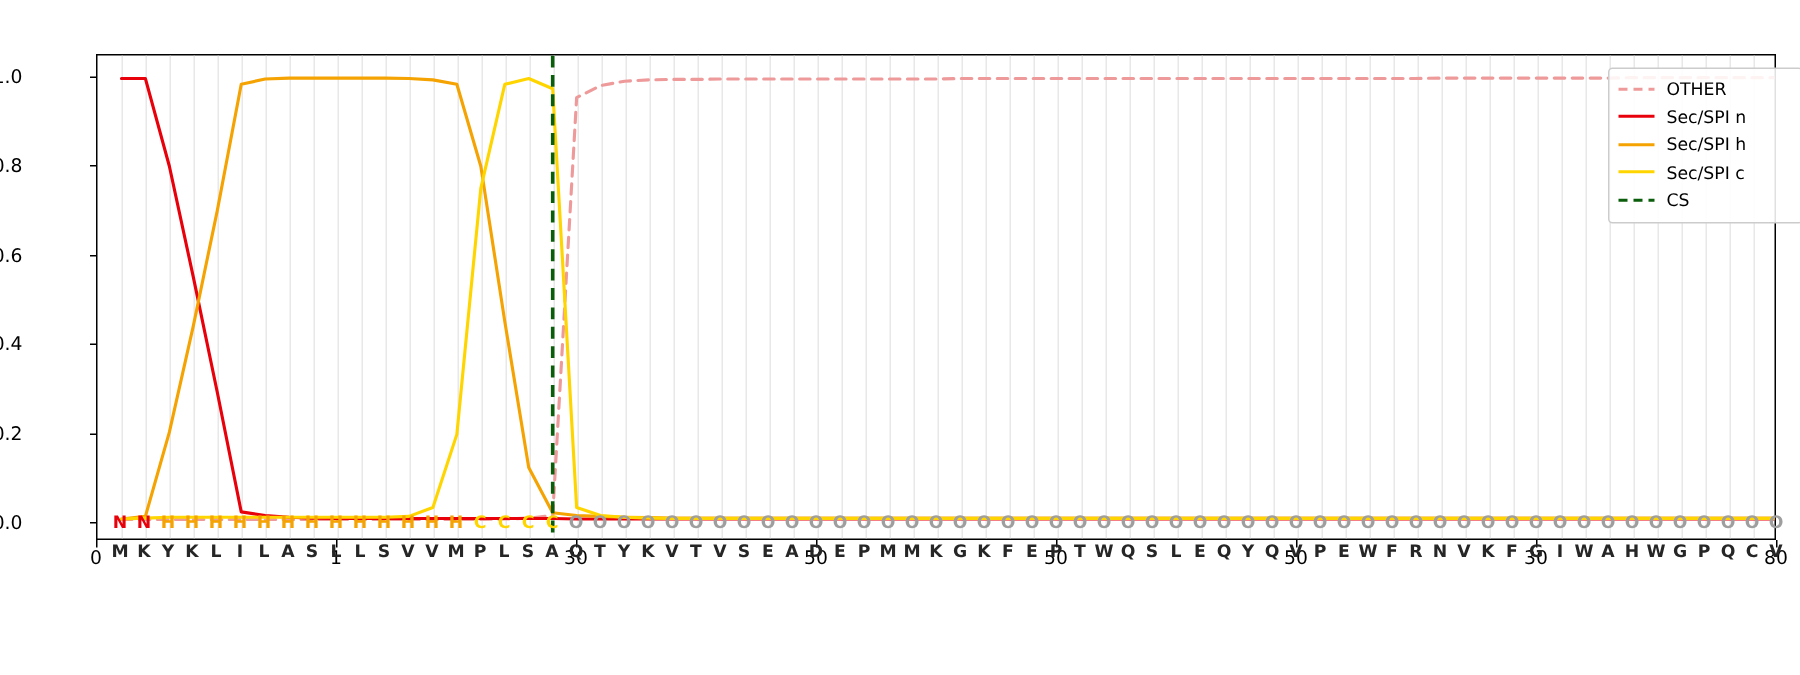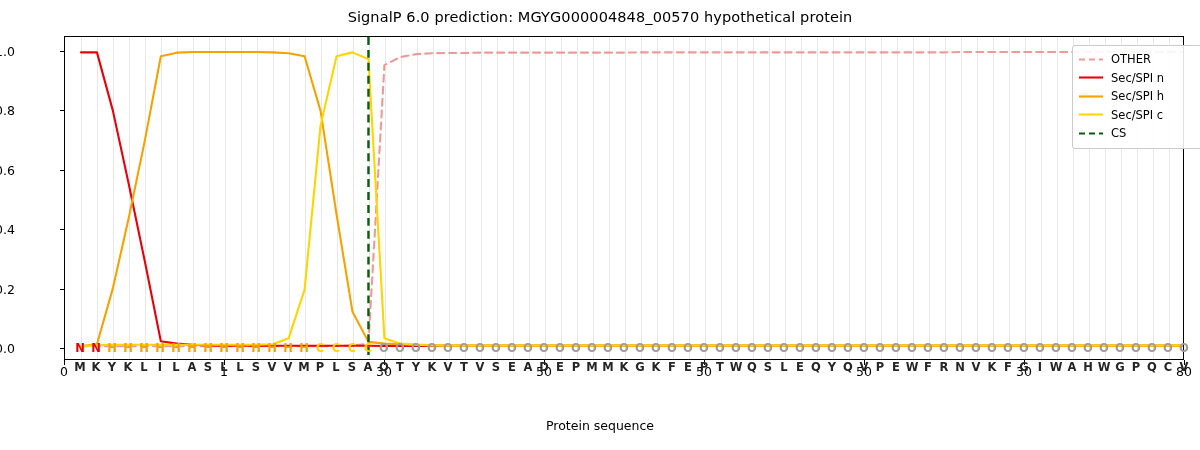"SignalP 6.0 prediction:" div.title { html: <div>SignalP 6.0 prediction: MGYG000004848_00570 hypothetical protein</div> -> none }
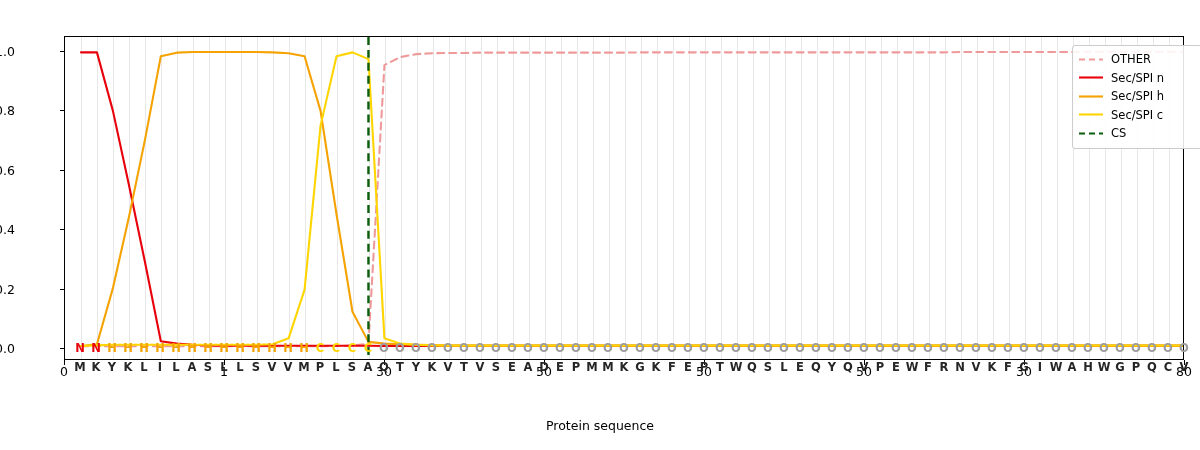"Protein sequence" div.xlabel { html: <div>Protein sequence</div> -> none }
